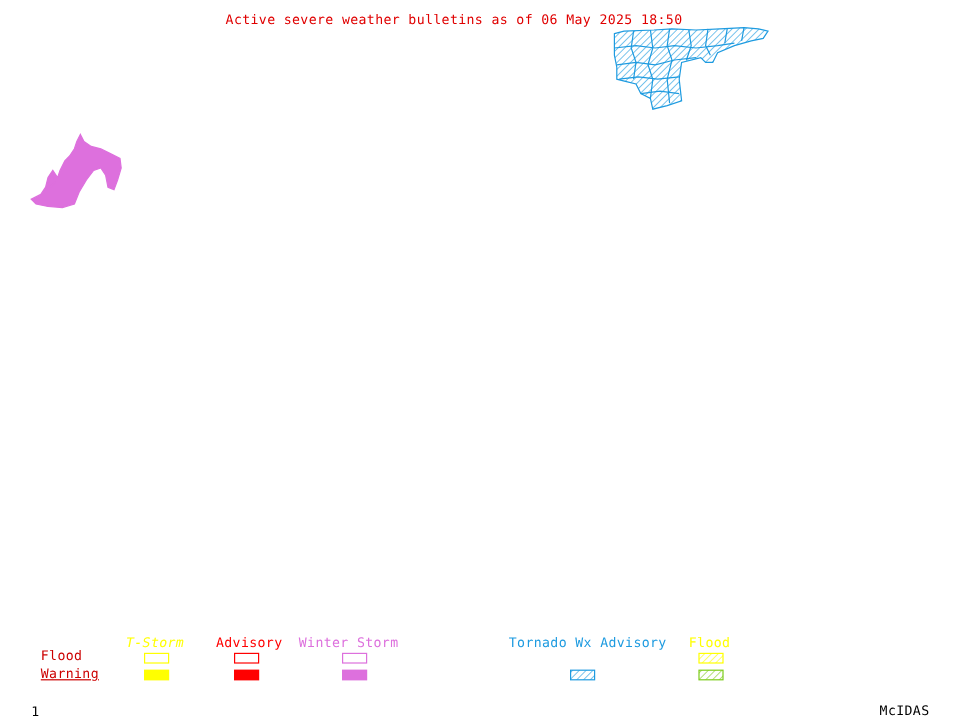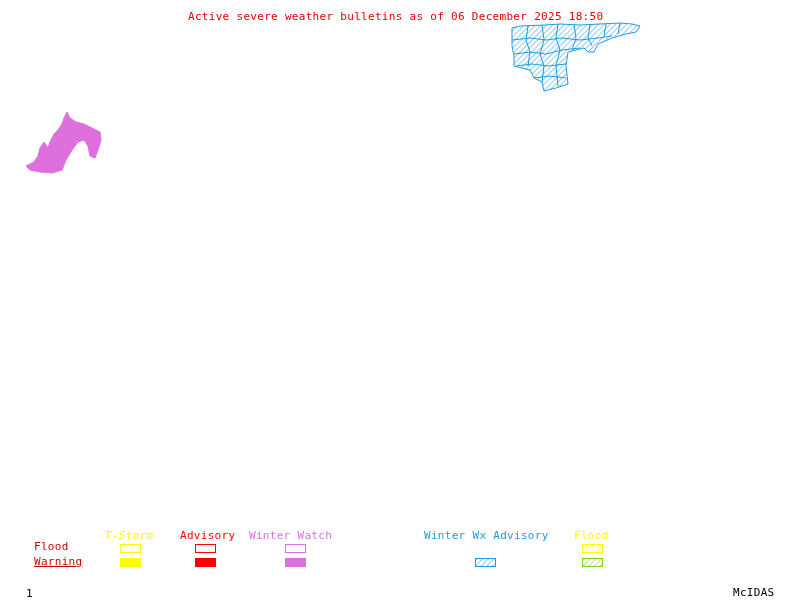"Active severe weather bulletins as" div.txt { text: December -> May }
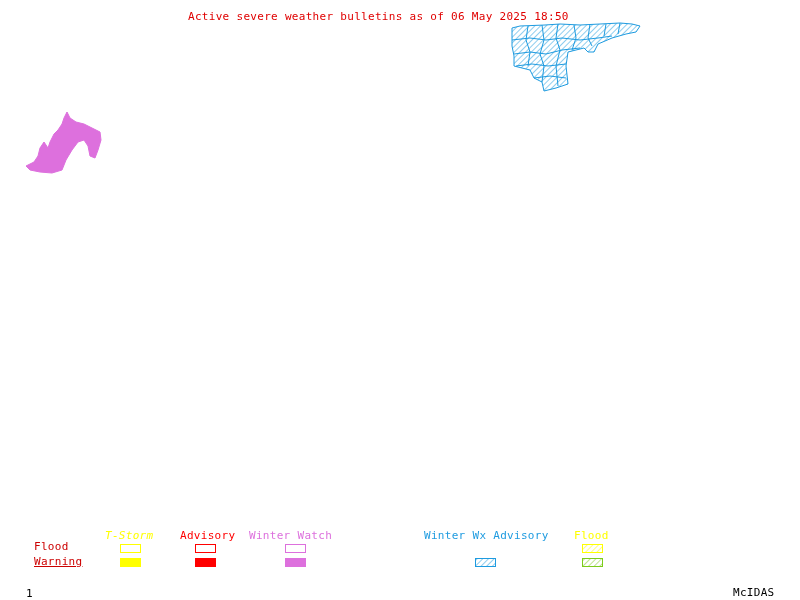"Winter Watch" div.txt { text: Watch -> Storm }
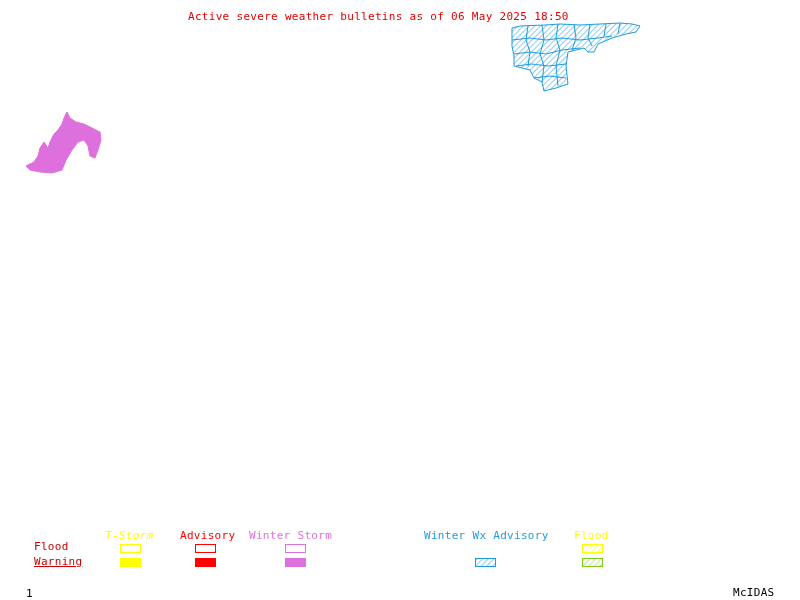"Winter Wx Advisory" div.txt { text: Winter -> Tornado }
